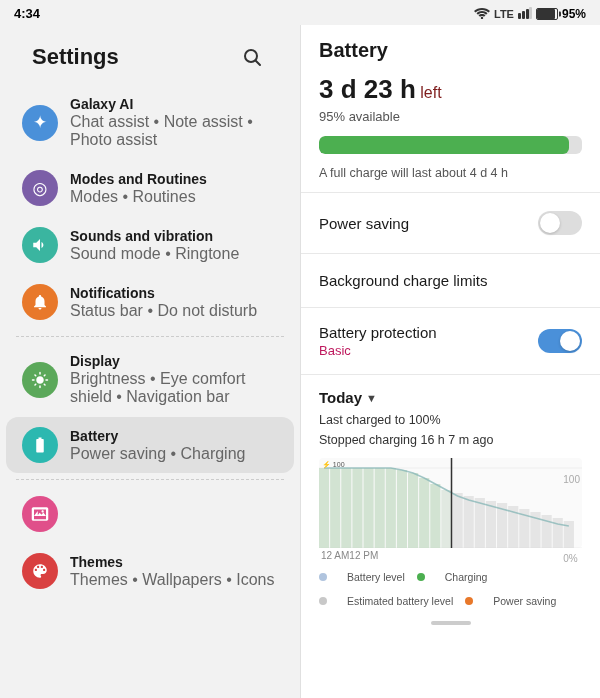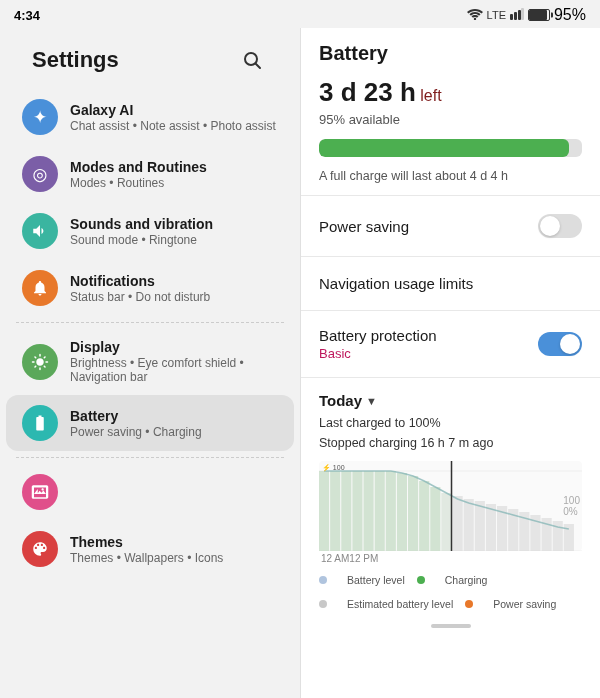"LTE" span { font-weight: 400 -> 700 }
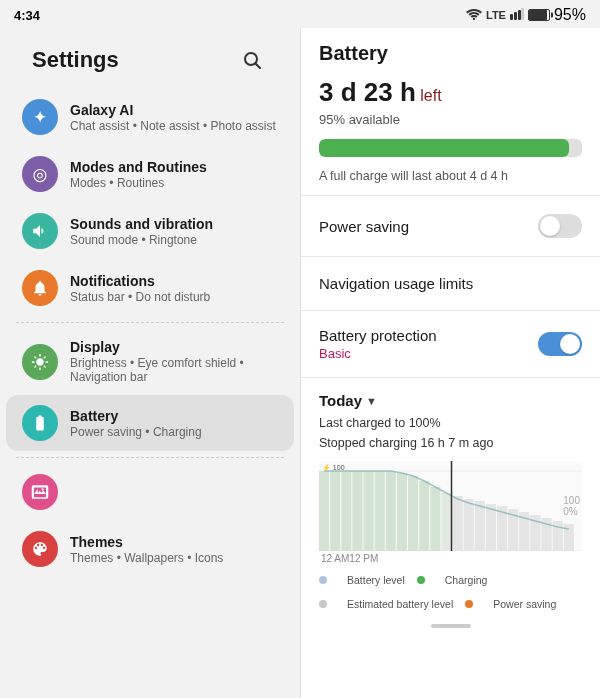"95%" span { font-size: 16px -> 12px; font-weight: 400 -> 700 }
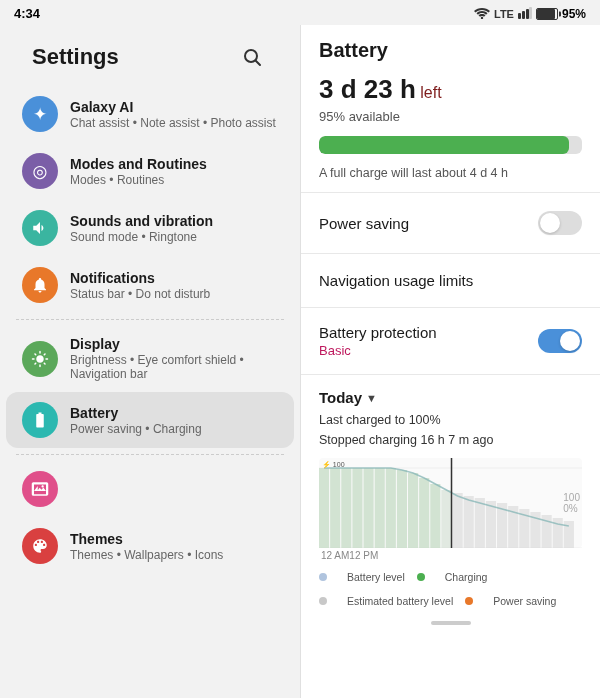"Chat assist • Note assist" .menu-subtitle { font-size: 12px -> 16px }
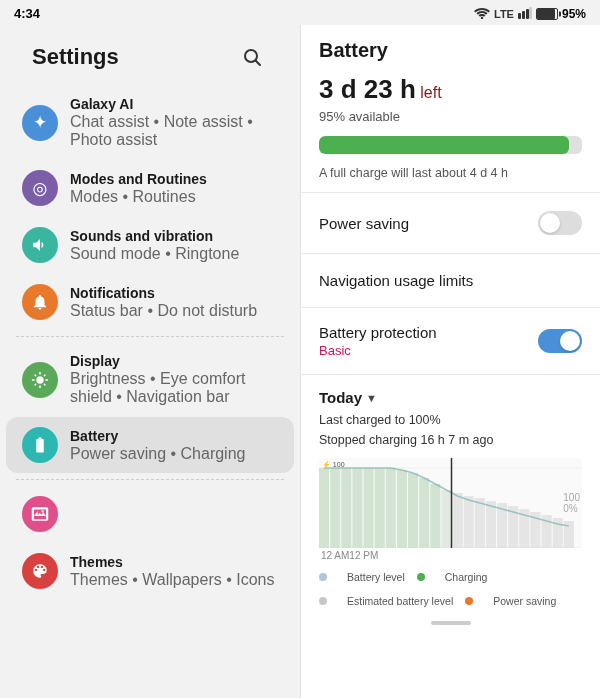"Navigation usage limits" div.simple-row { text: Navigation usage -> Background charge }
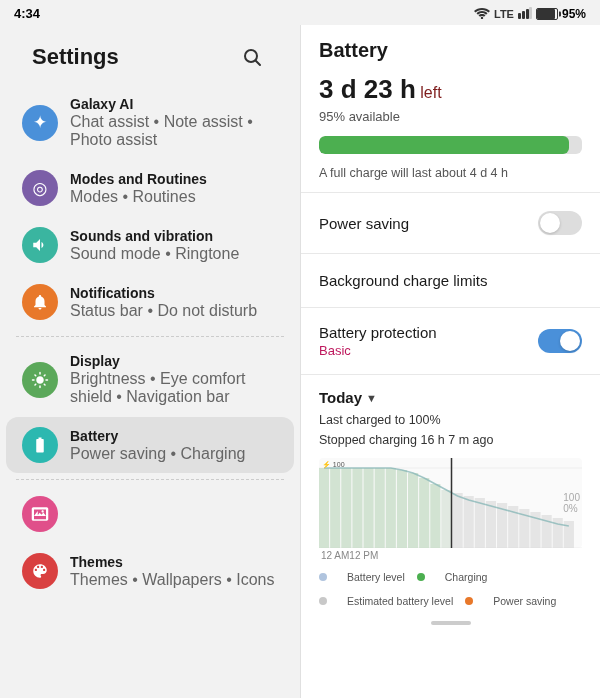"100" .chart-right-labels { justify-content: center -> space-between; top: 0 -> 16px }
